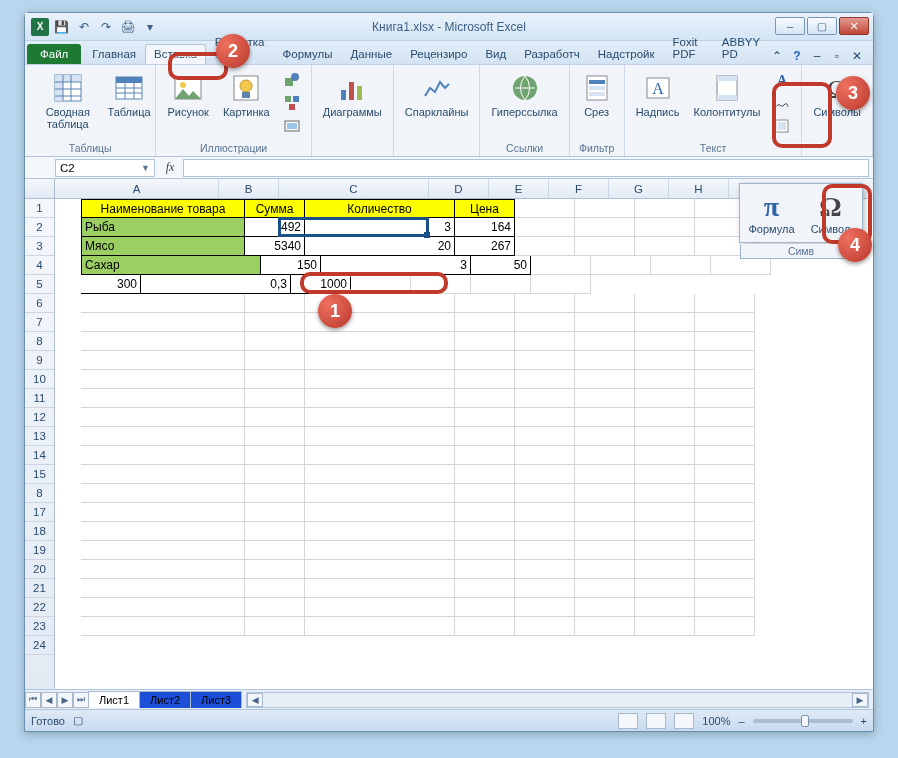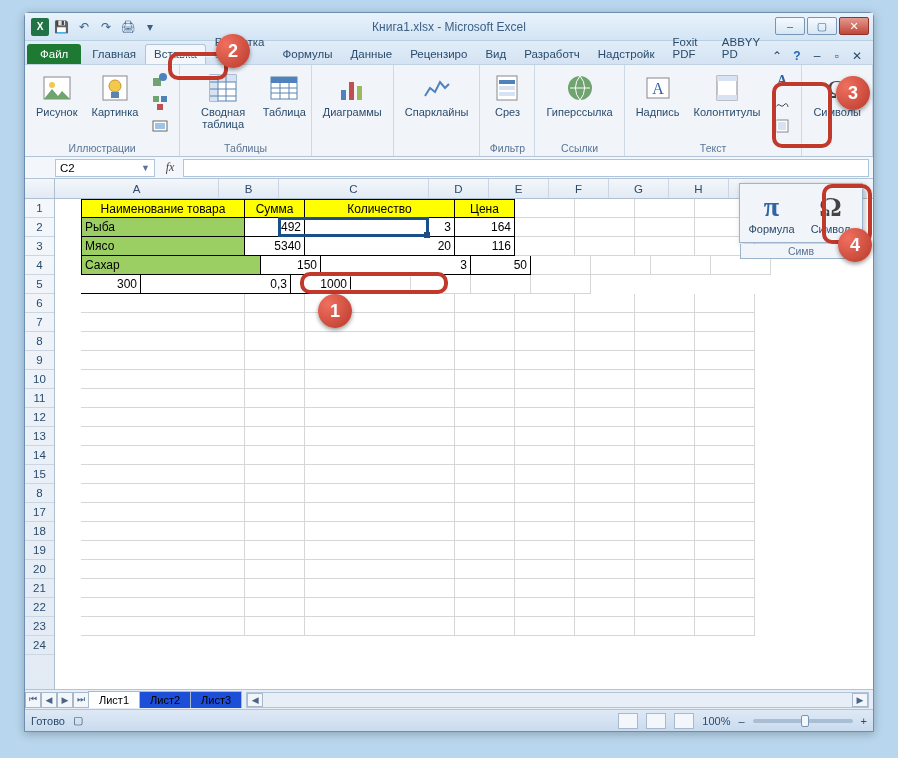"Рисунок" div.rgroup { order: before "Сводная таблица" -> after "Сводная таблица" }
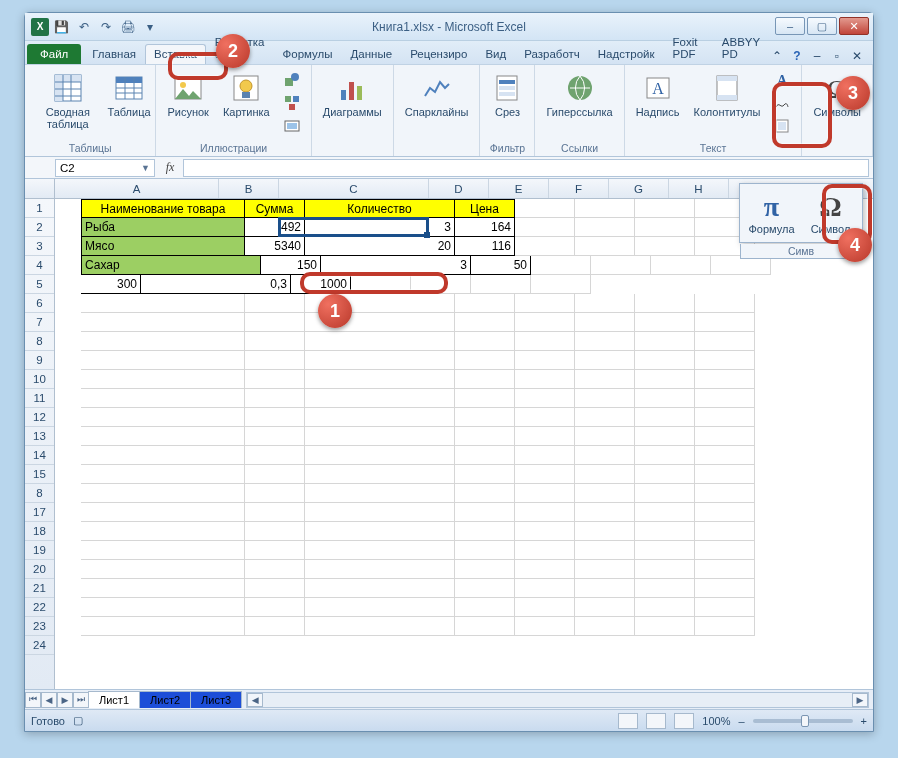"Срез" div.rgroup { order: before "Гиперссылка" -> after "Гиперссылка" }
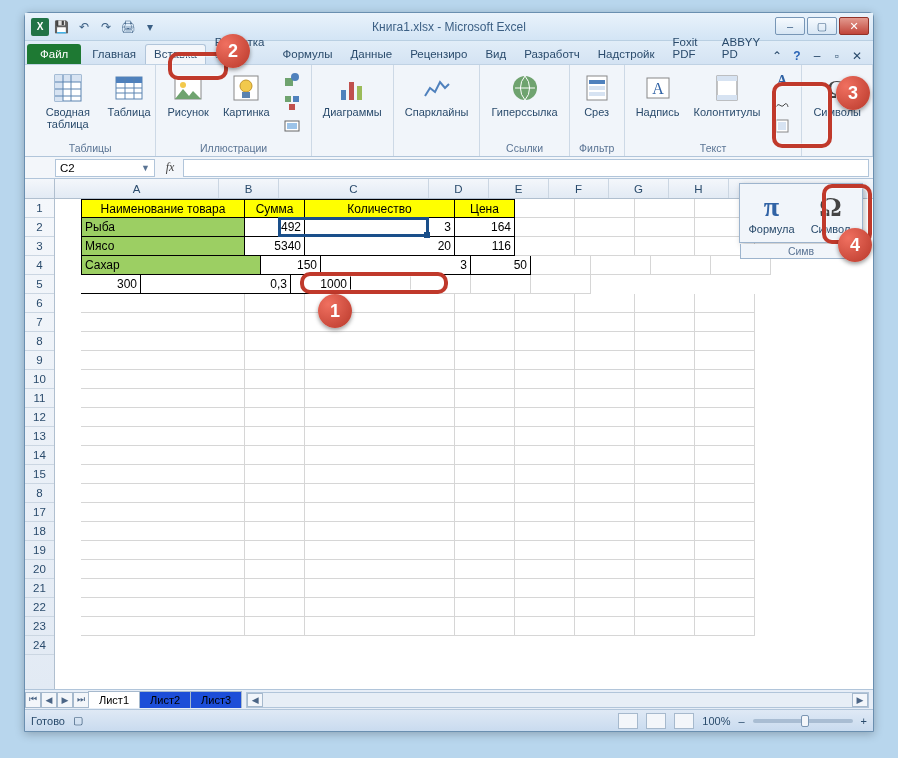"116" div.cell { text: 116 -> 267 }
